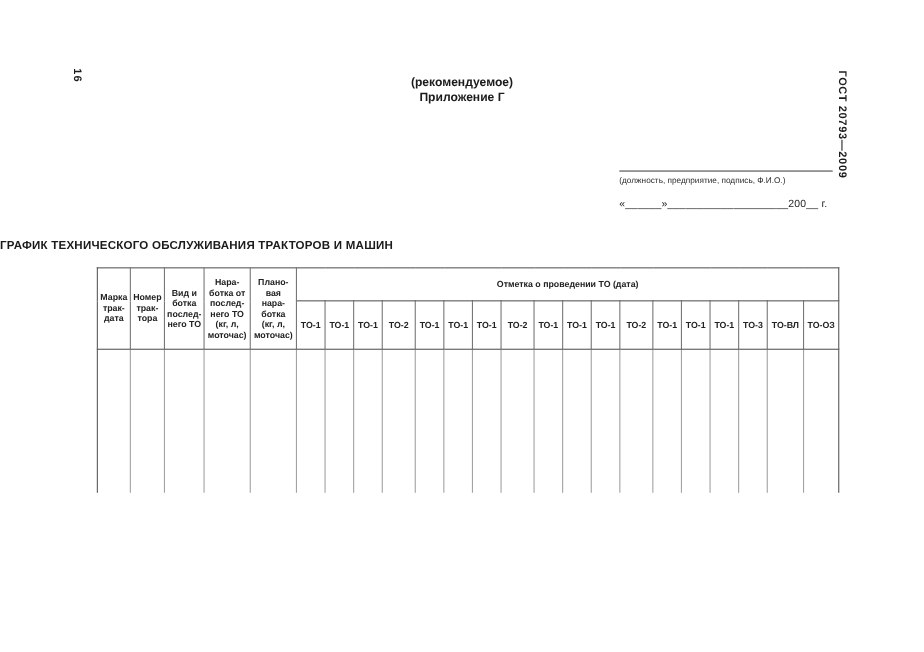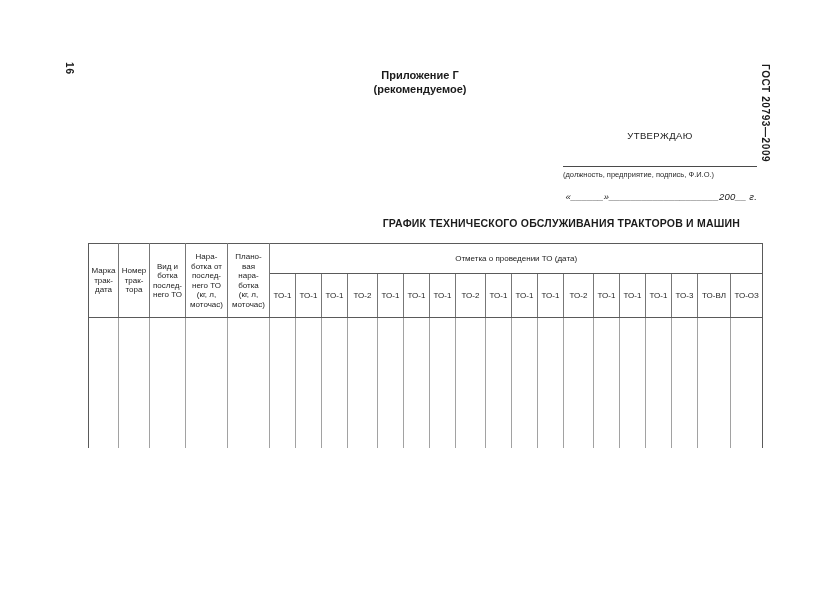"Приложение Г" div { order: before "(рекомендуемое)" -> after "(рекомендуемое)" }
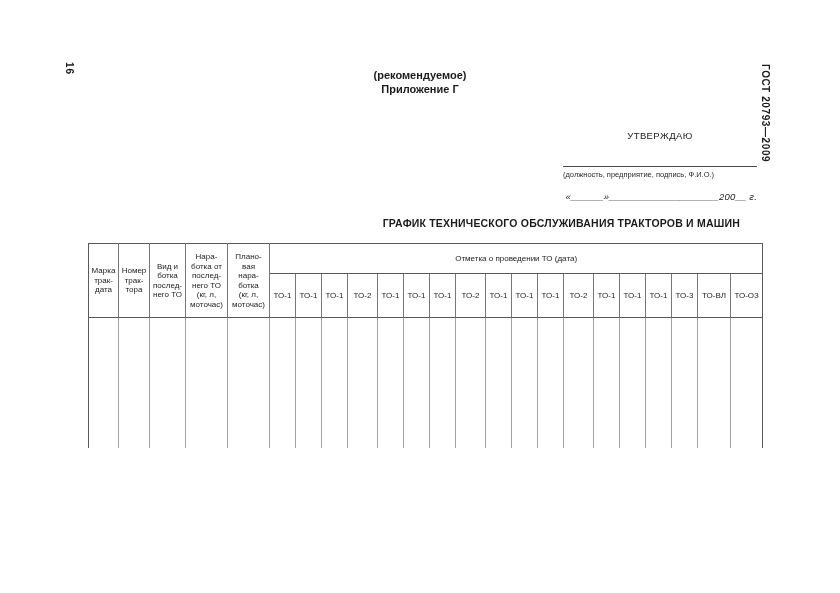"УТВЕРЖДАЮ" div.approval-label { html: <div>УТВЕРЖДАЮ</div> -> none }
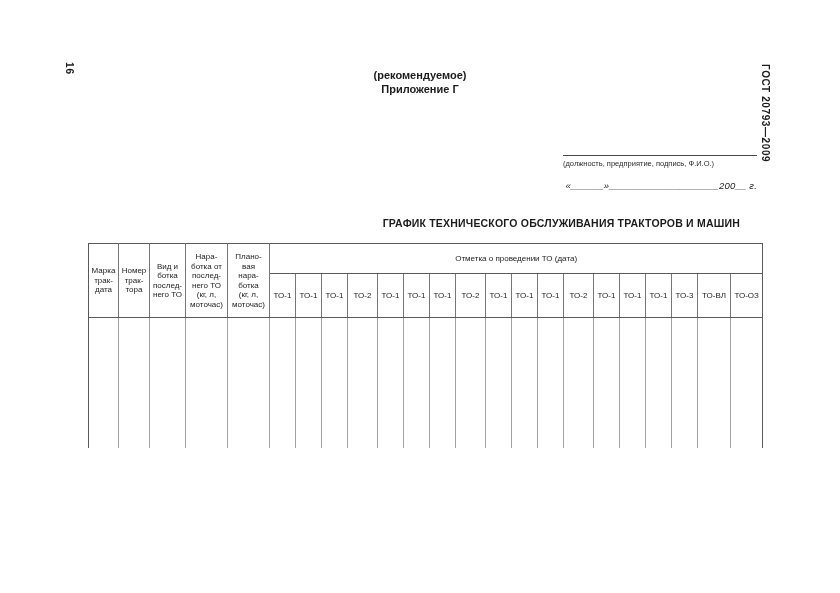"«______»____________________200__ г." .date-line { font-style: italic -> none; text-align: right -> none }
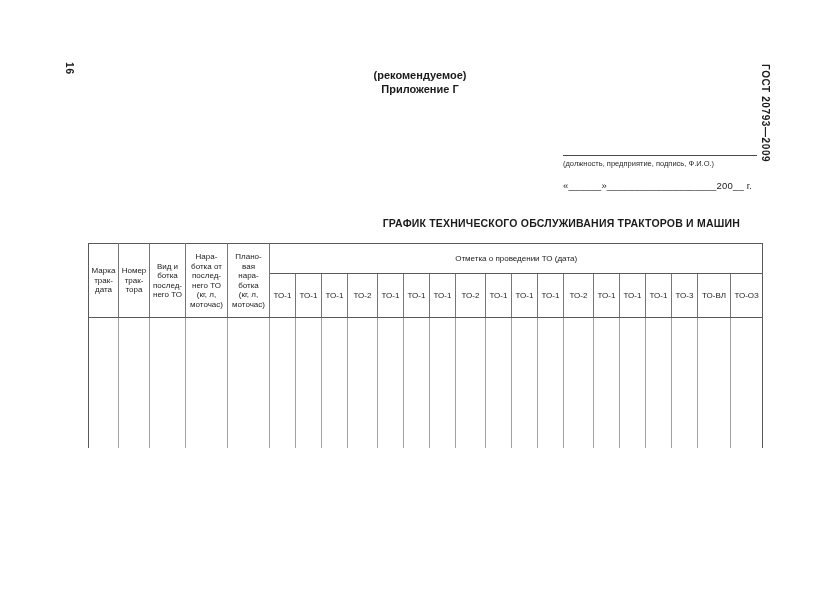"ГРАФИК ТЕХНИЧЕСКОГО ОБСЛУЖИВАНИЯ" .table-title { text-align: right -> left }
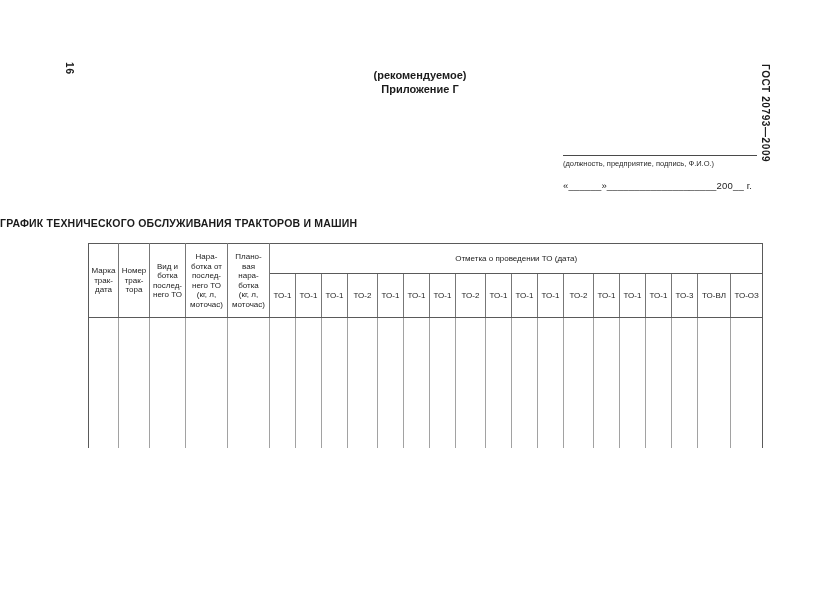"Нара-" table.schedule thead th { font-weight: none -> bold }
